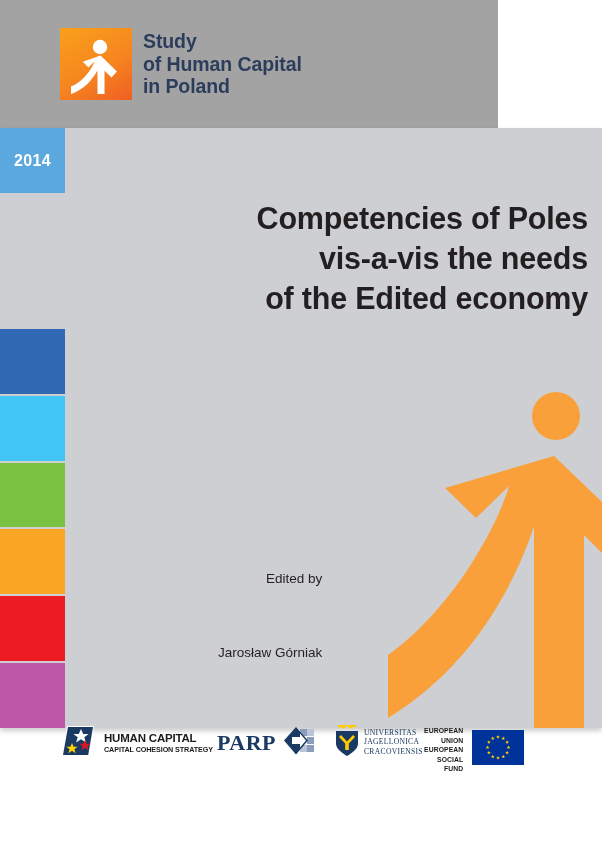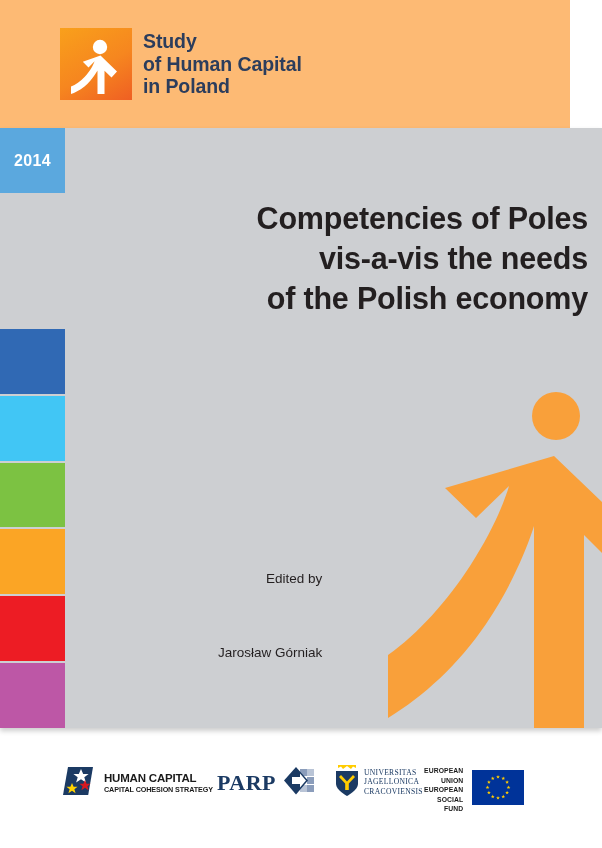"Study" #brand-header { background: #fdba74 -> #a3a3a3; width: 570px -> 498px }
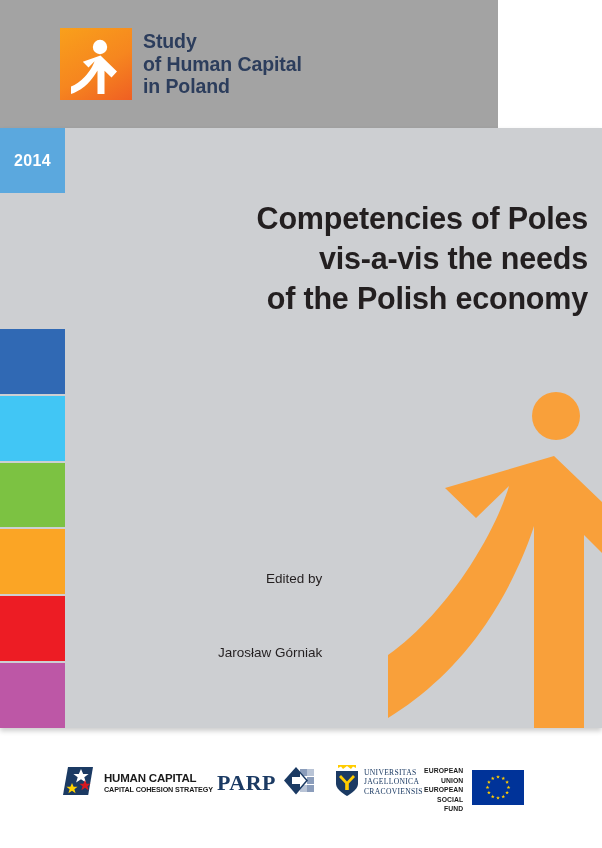"of the Polish economy" span.title-line { text: Polish -> Edited }
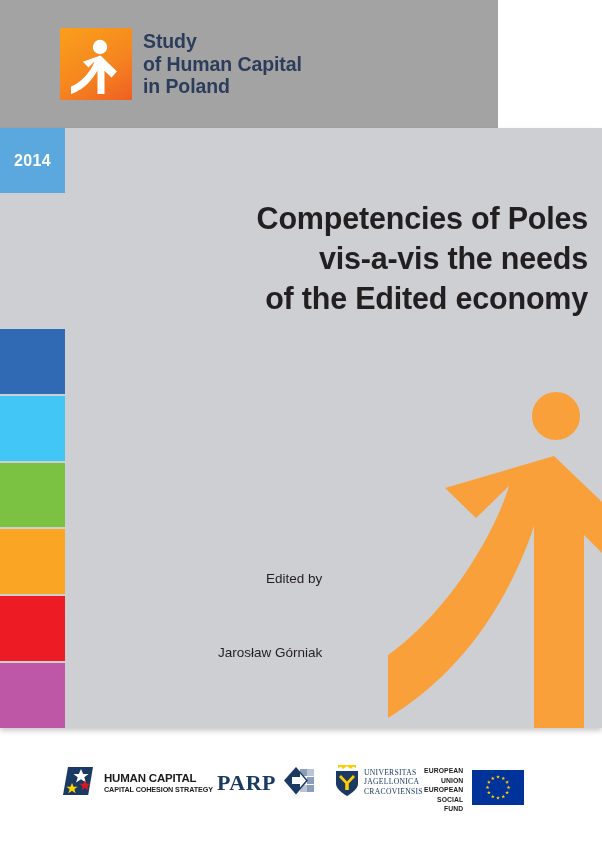"HUMAN CAPITAL" #footer-logos { top: 748px -> 708px }
